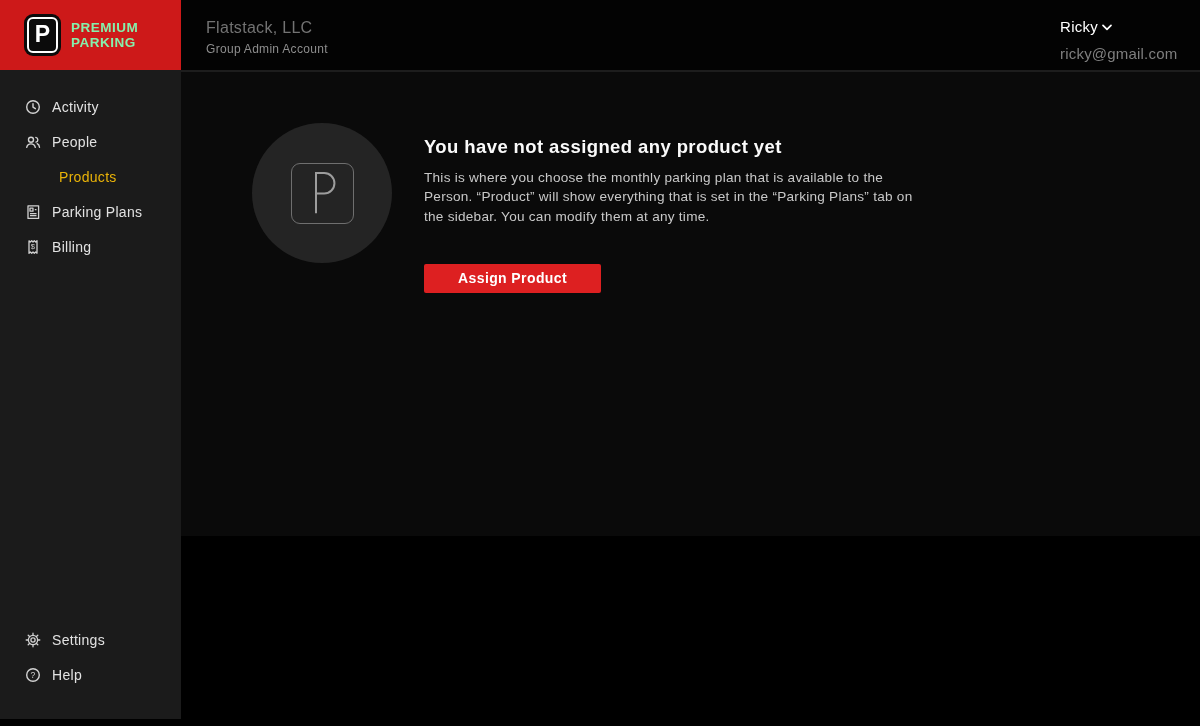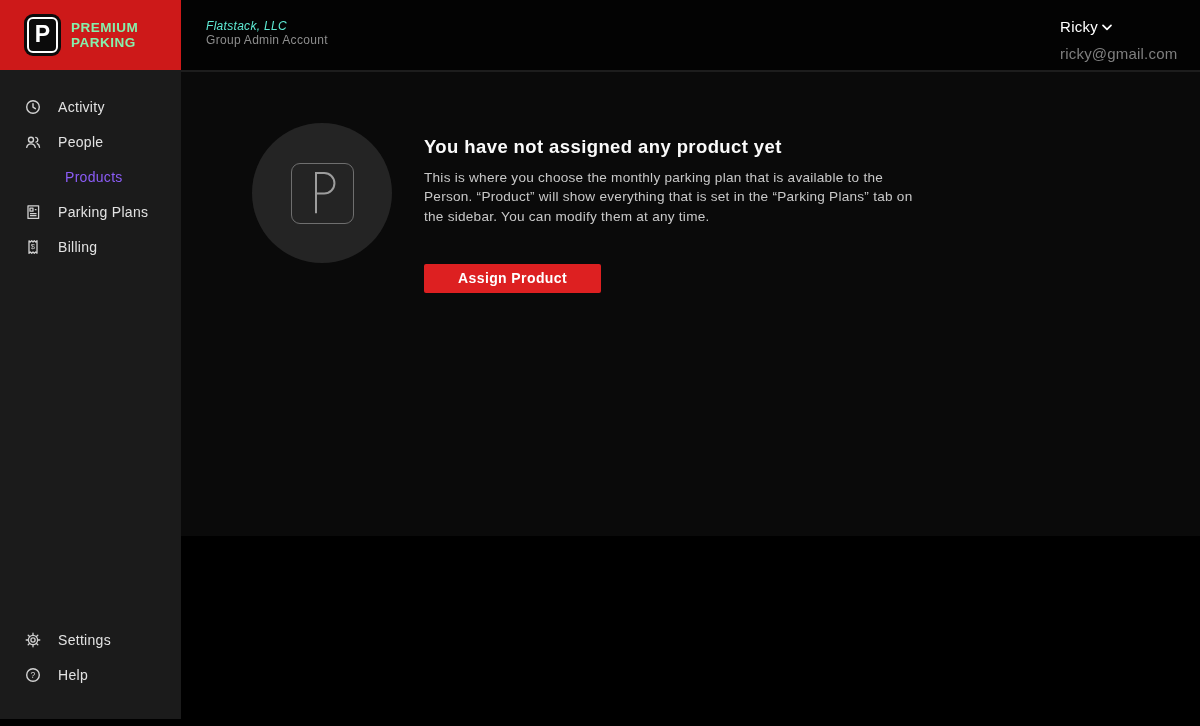"Flatstack, LLC" .account-name { color: #5eead4 -> #737373; font-size: 12px -> 16px; font-style: italic -> none }
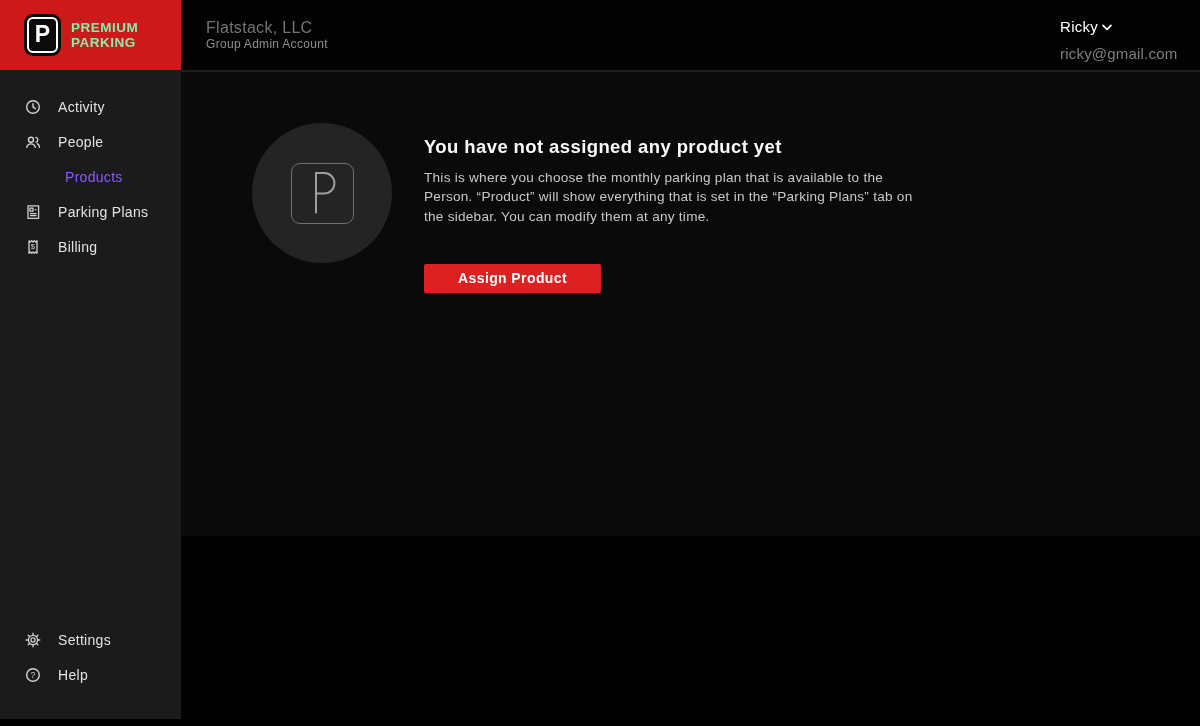"Group Admin Account" .account-type { margin-top: none -> 5px }
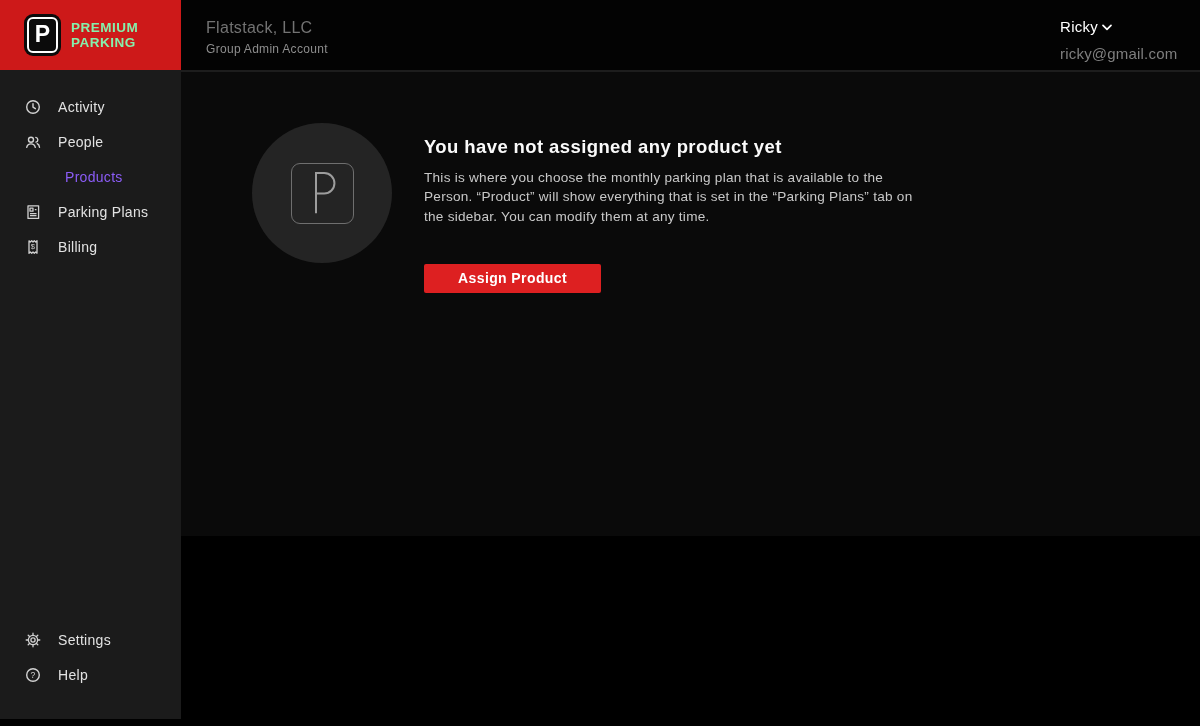"Activity" .nav-item { gap: 17px -> 11px }
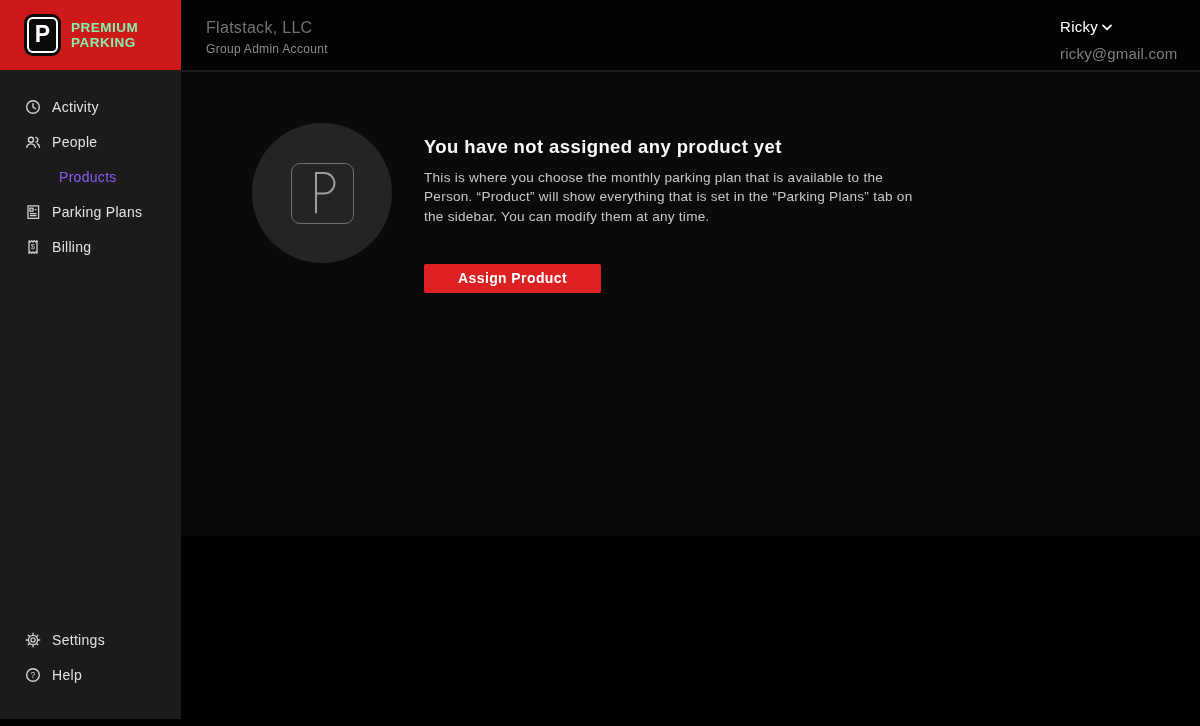"Products" .nav-item.active, .nav-item.active .ico { color: #8b5cf6 -> #eab308 }
